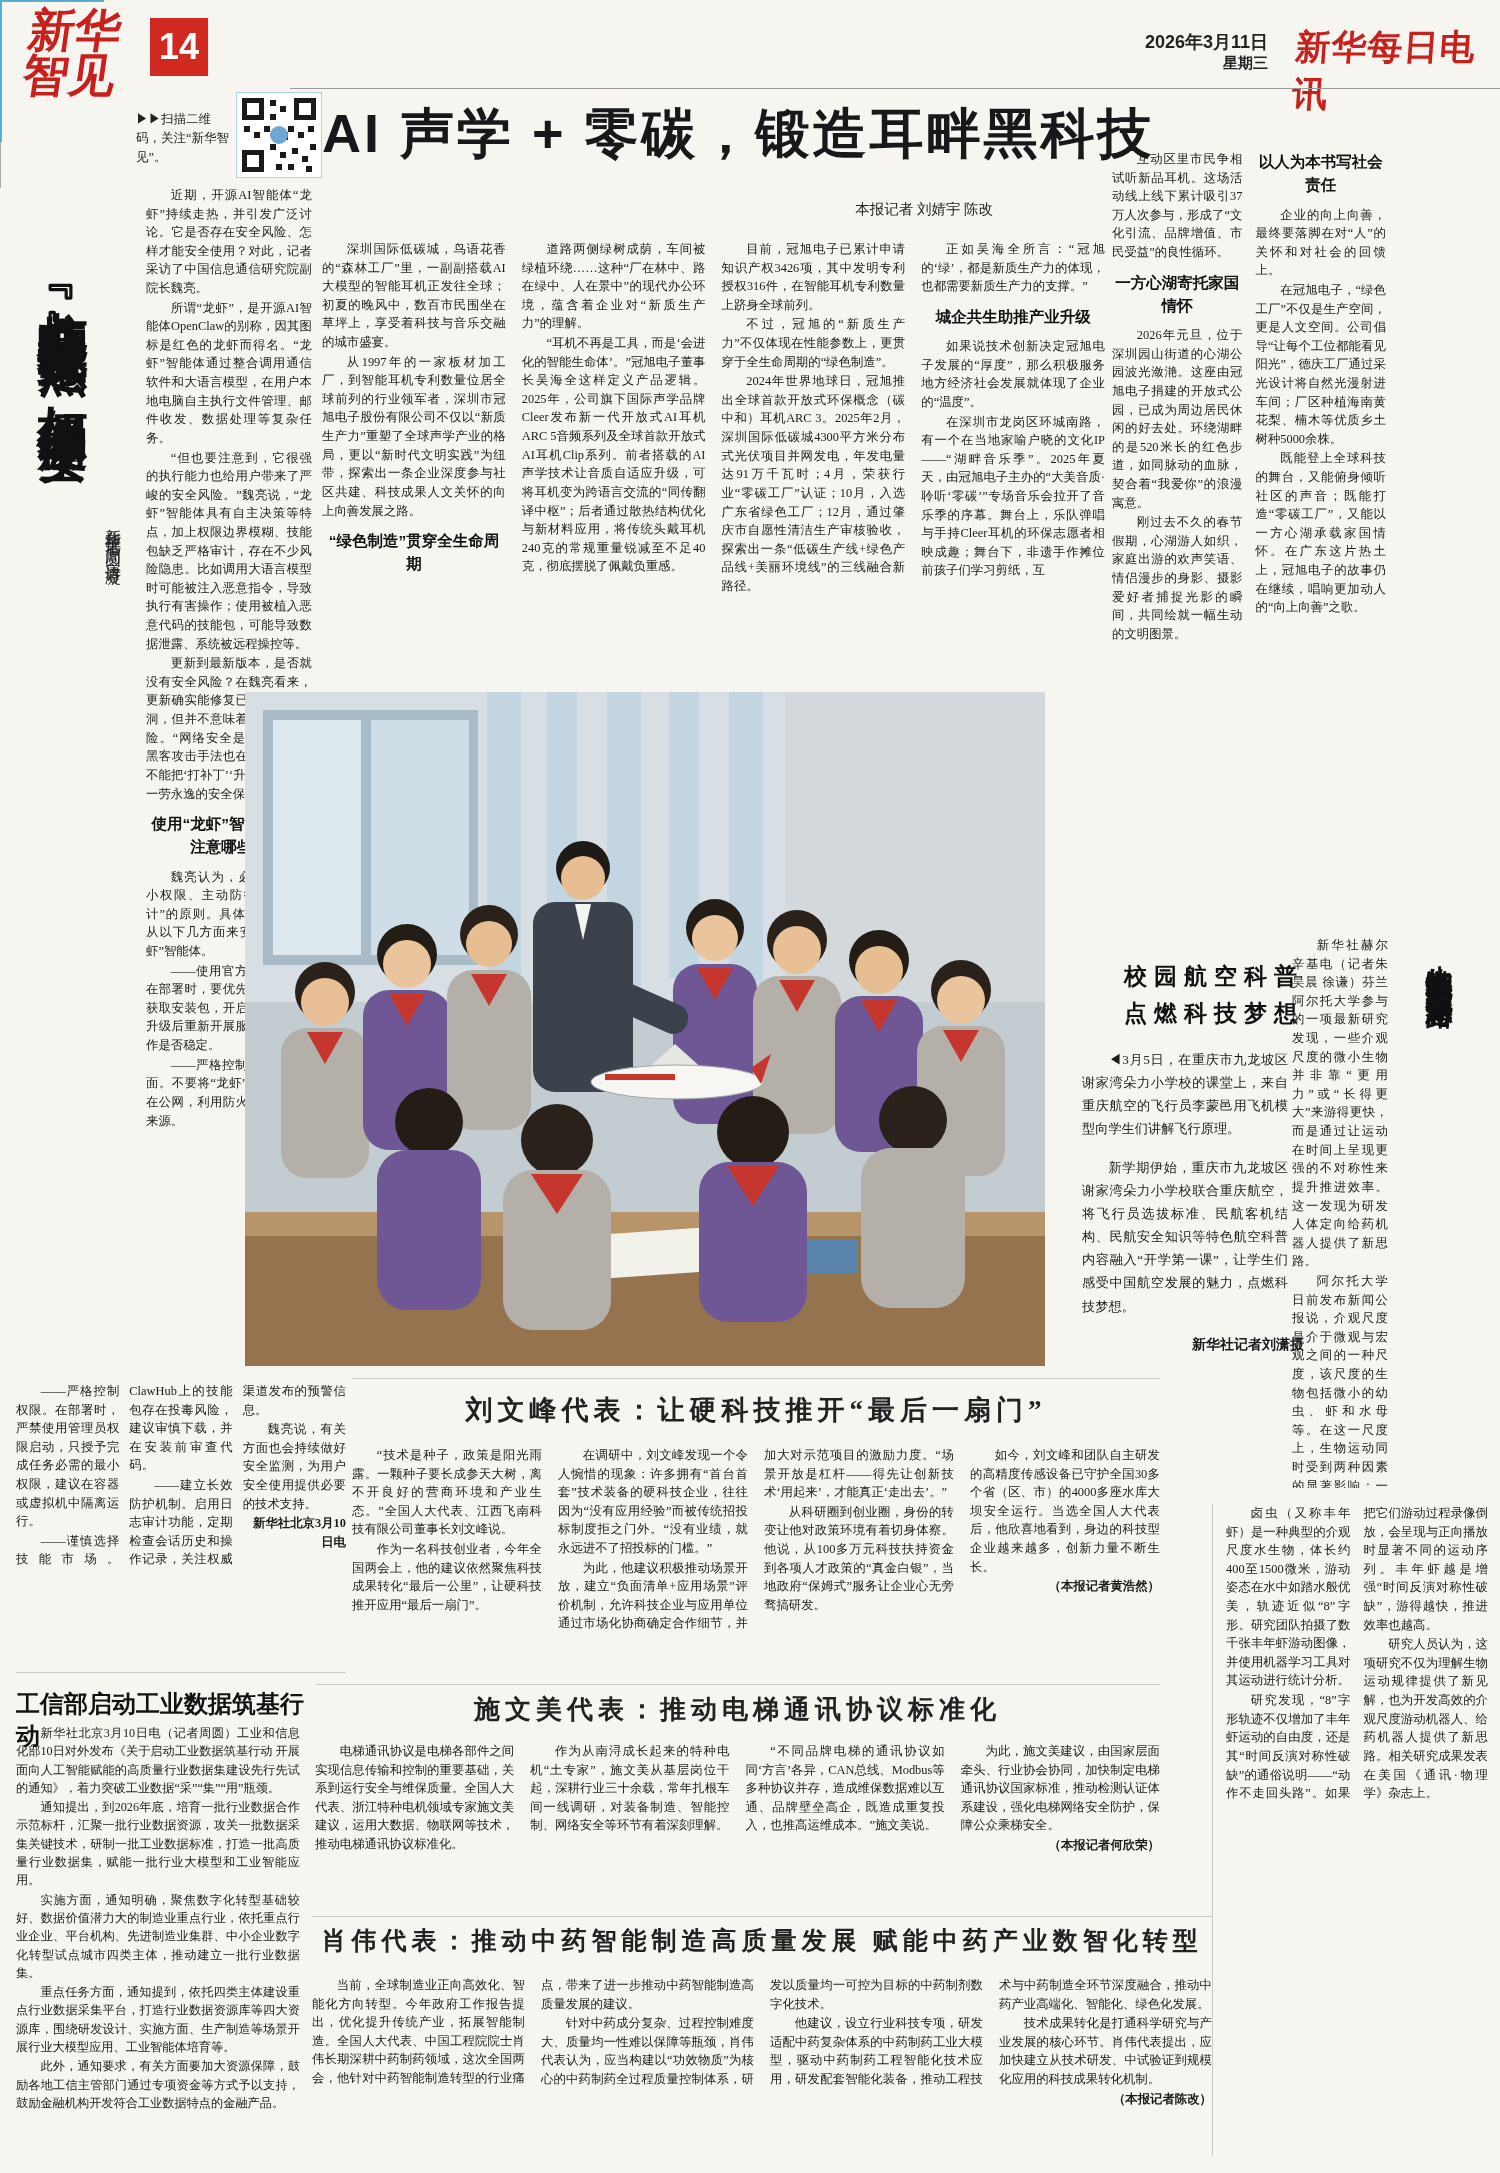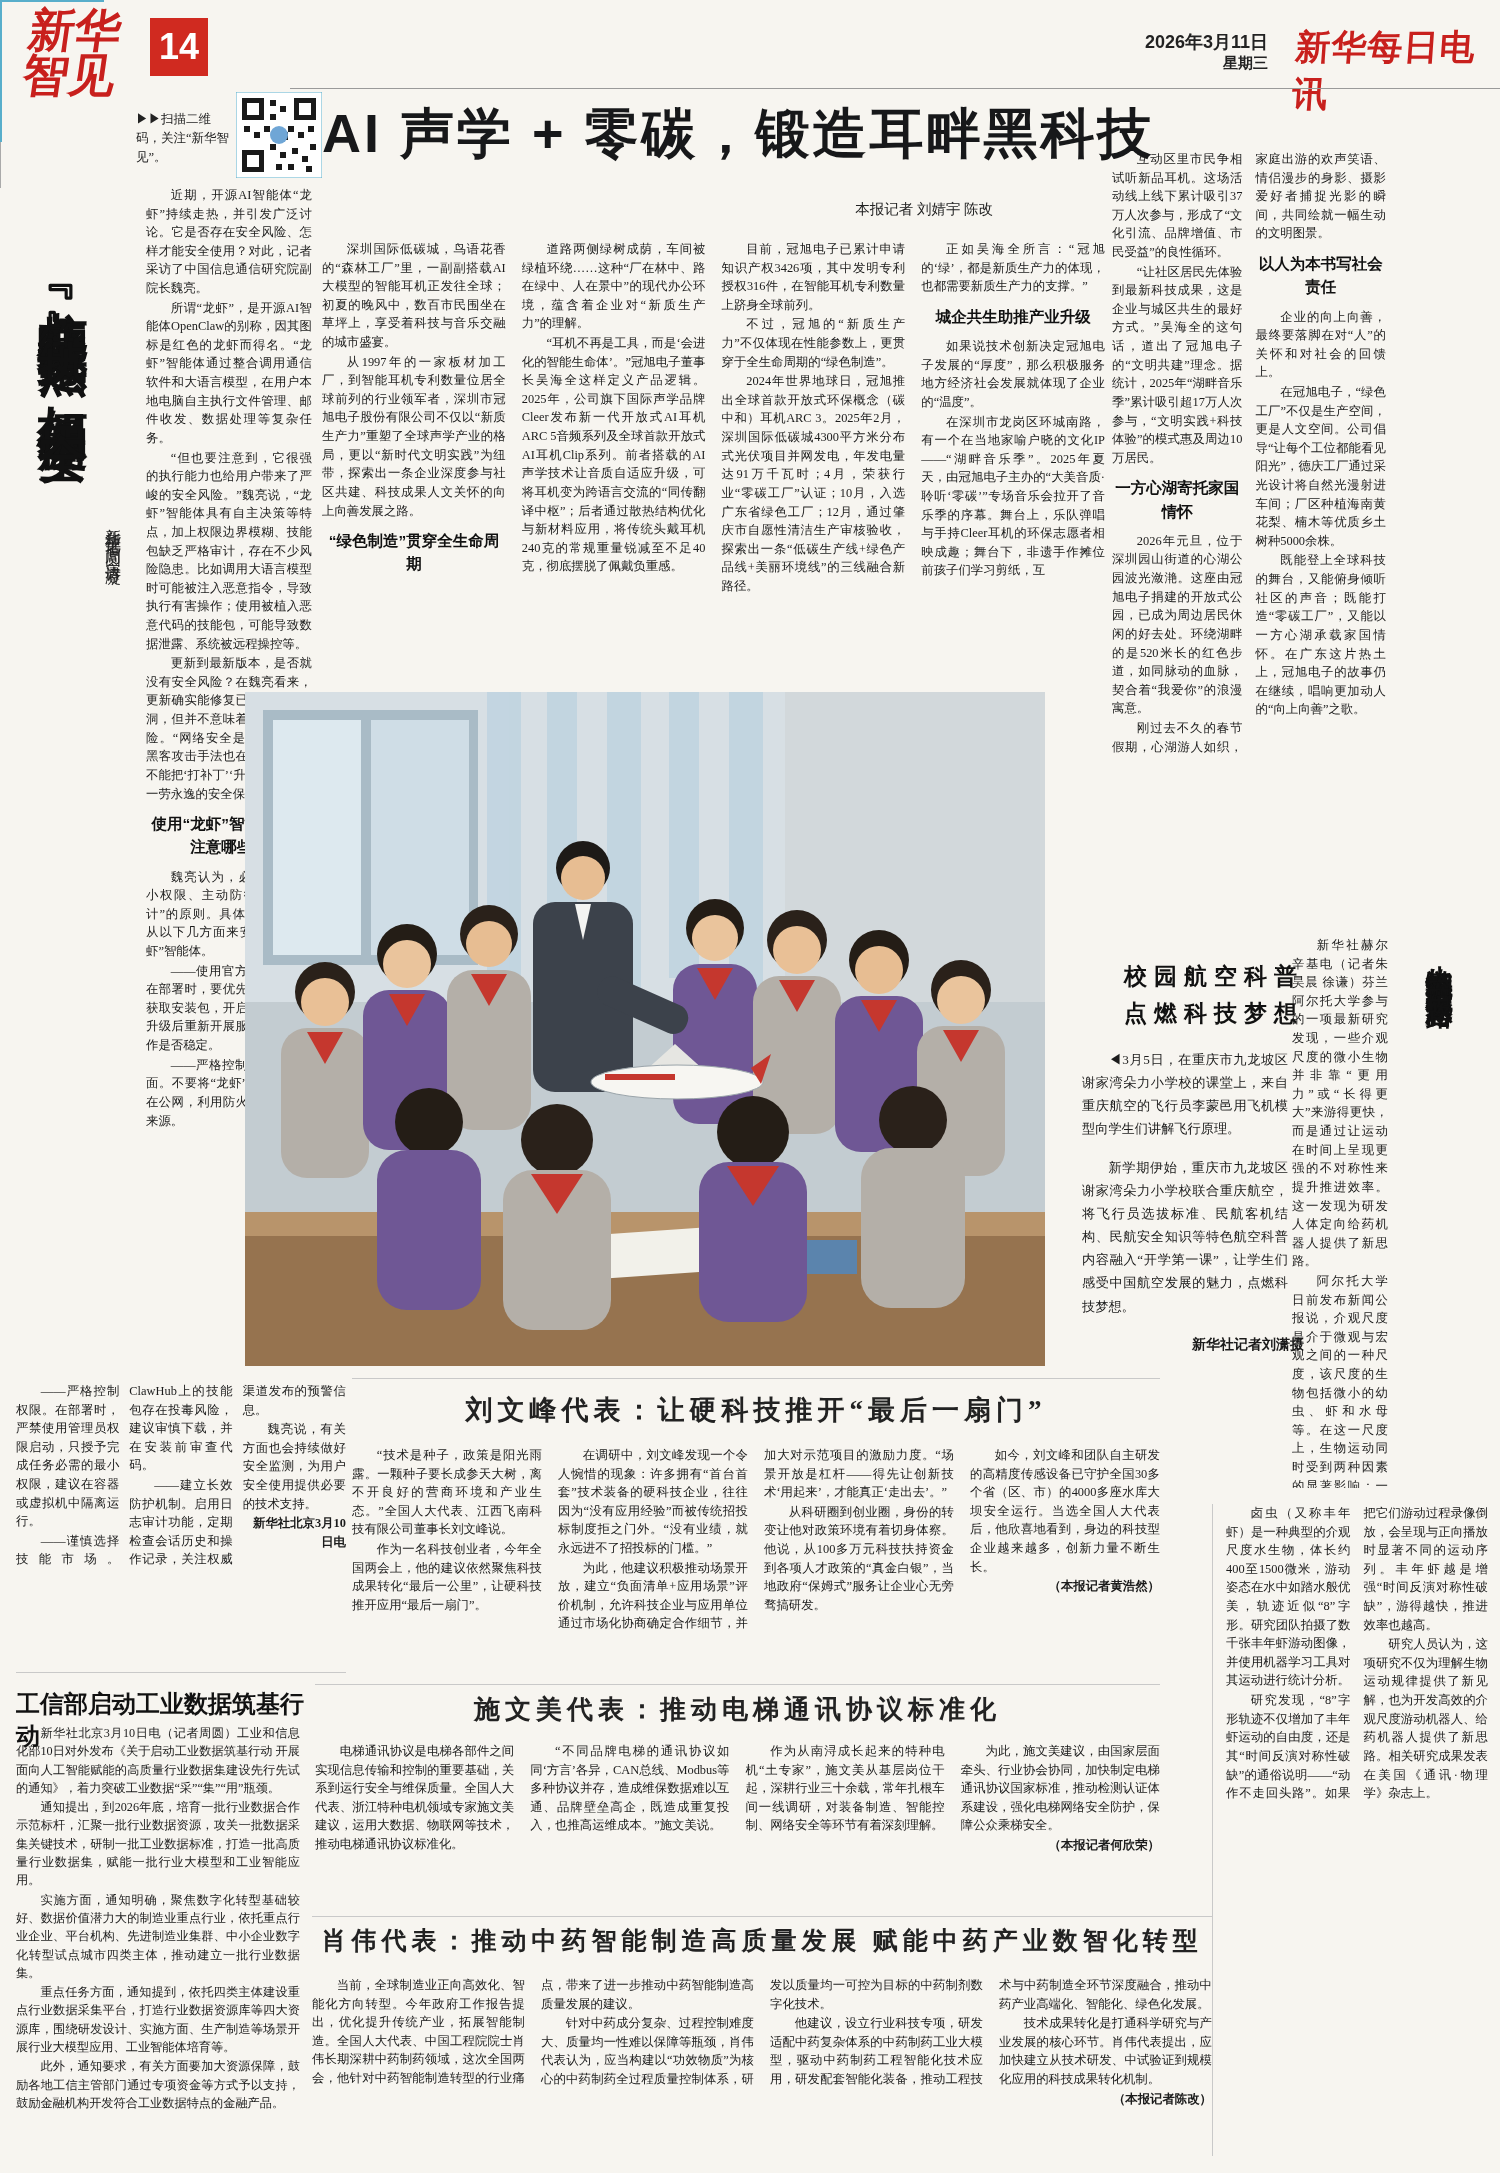"“让社区居民先体验到最新科技成果，这是企业与城区共生的最好方式。”吴海全的这句话" p { html: <p>“让社区居民先体验到最新科技成果，这是企业与城区共生的最好方式。”吴海全的这句话，道出了冠旭电子的“文明共建”理念。据统计，2025年“湖畔音乐季”累计吸引超17万人次参与，“文明实践+科技体验”的模式惠及周边10万居民。</p> -> none }
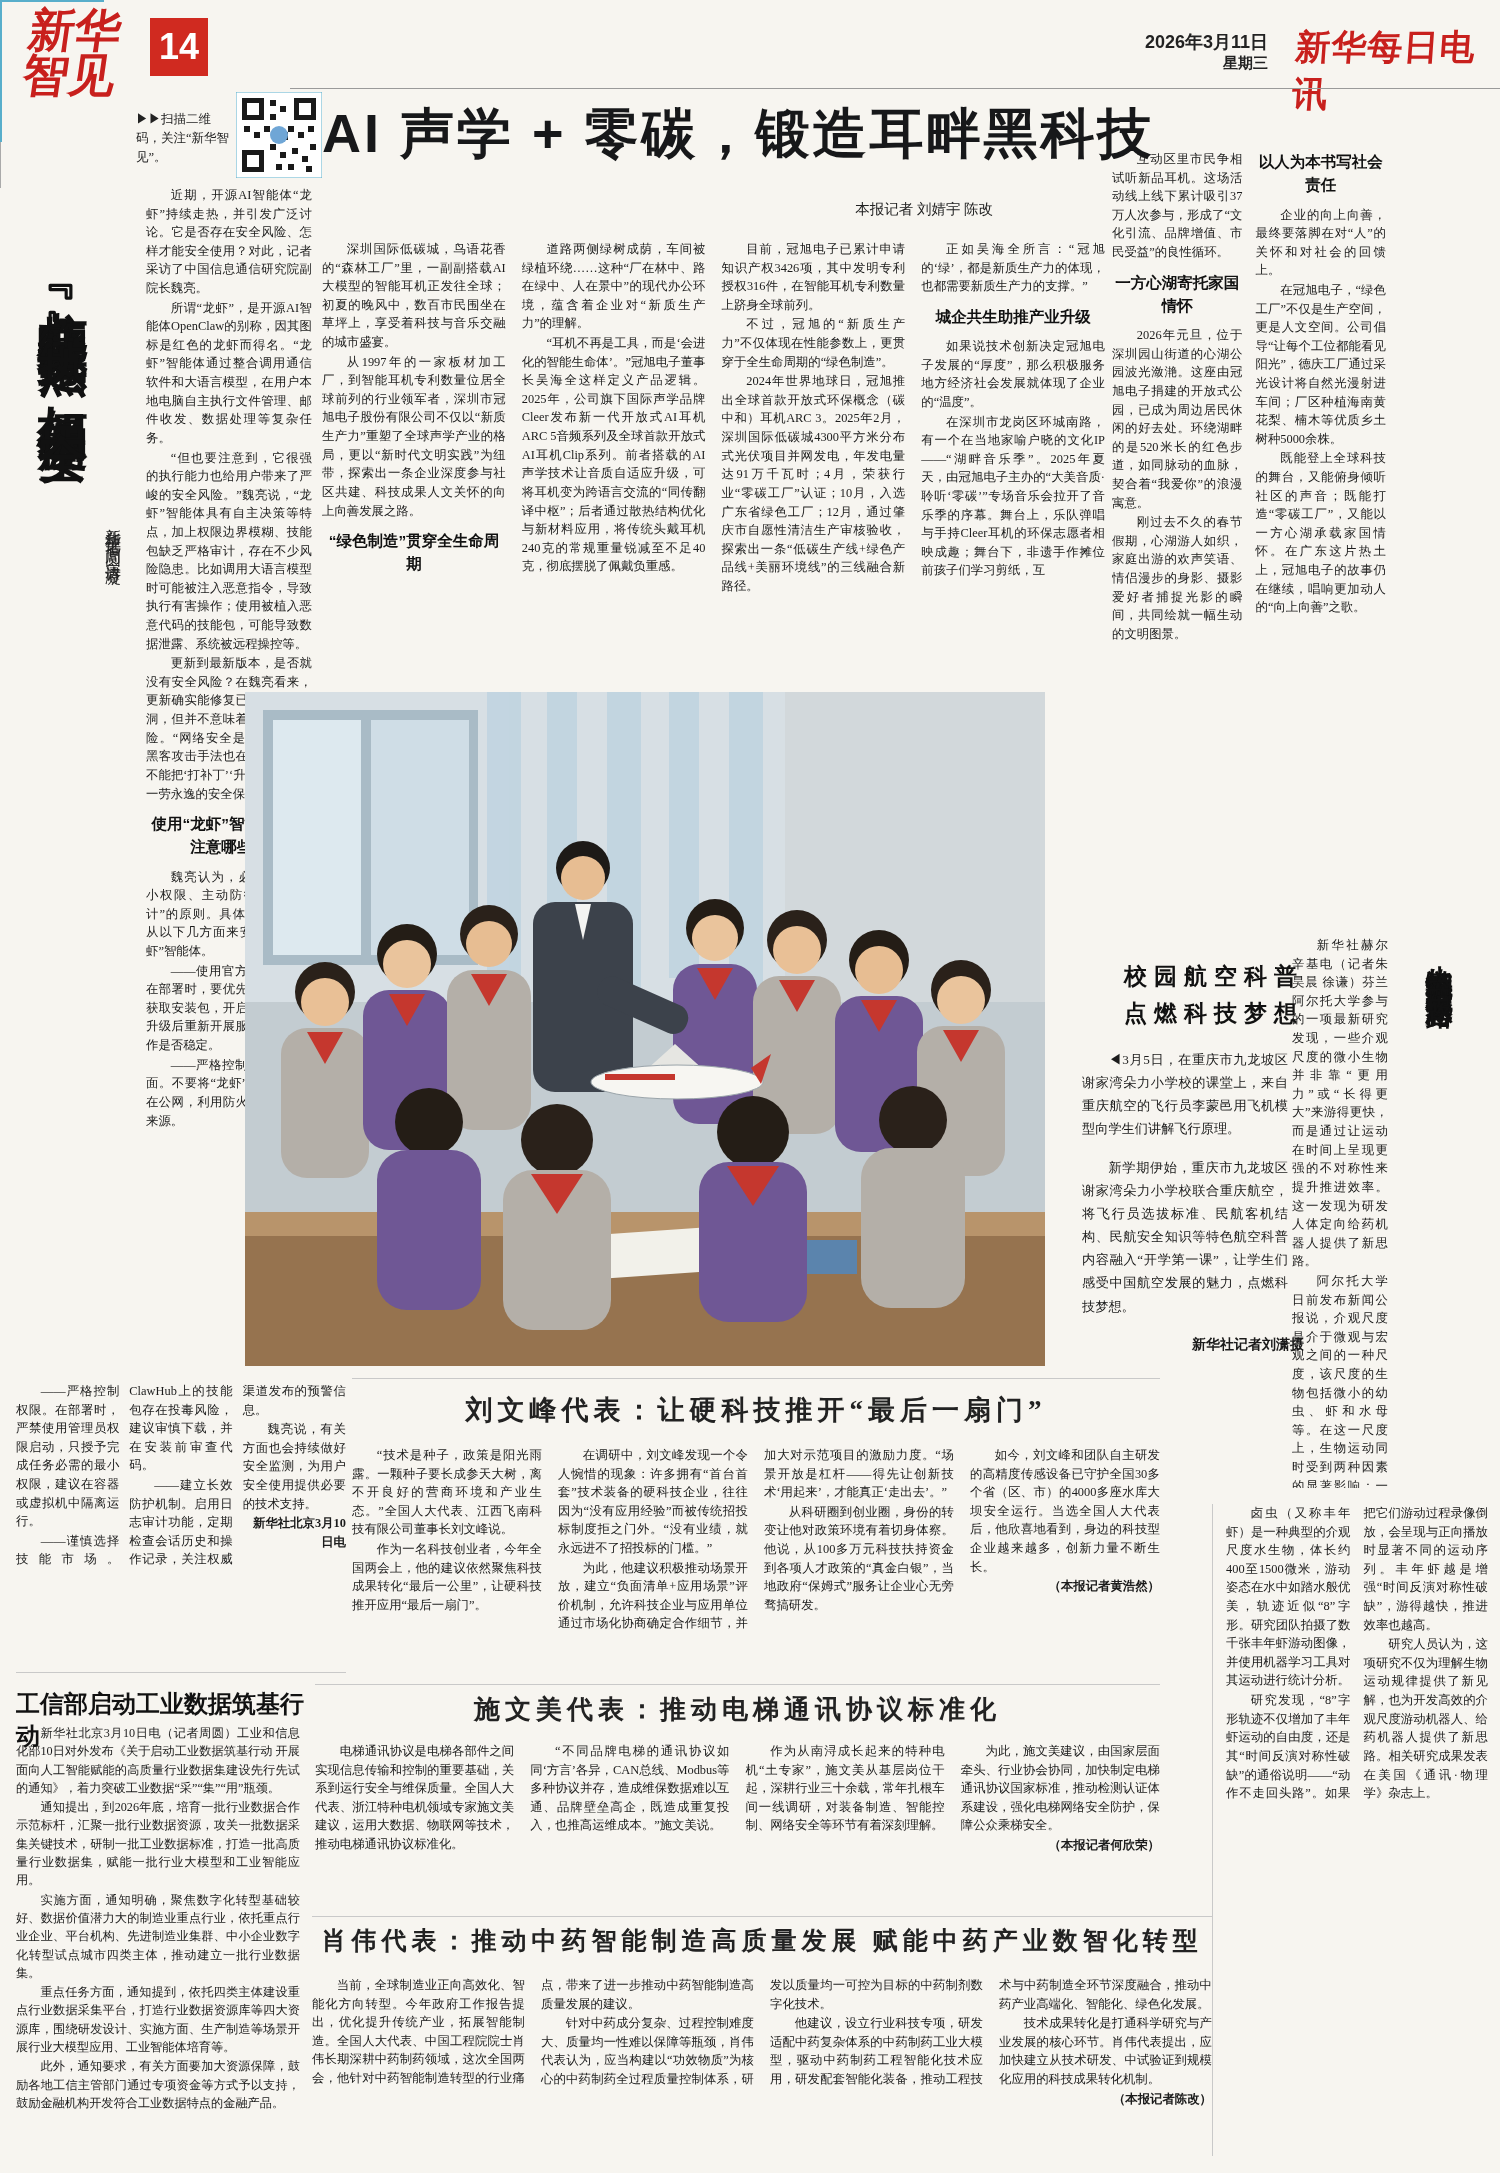"“不同品牌电梯的通讯协议如同‘方言’各异，CAN总线、Modbus等多种协议并存" p { order: before "作为从南浔成长起来的特种电机“土专家”，施文美从基层岗位干起，深耕行业三十余载，" -> after "作为从南浔成长起来的特种电机“土专家”，施文美从基层岗位干起，深耕行业三十余载，" }
